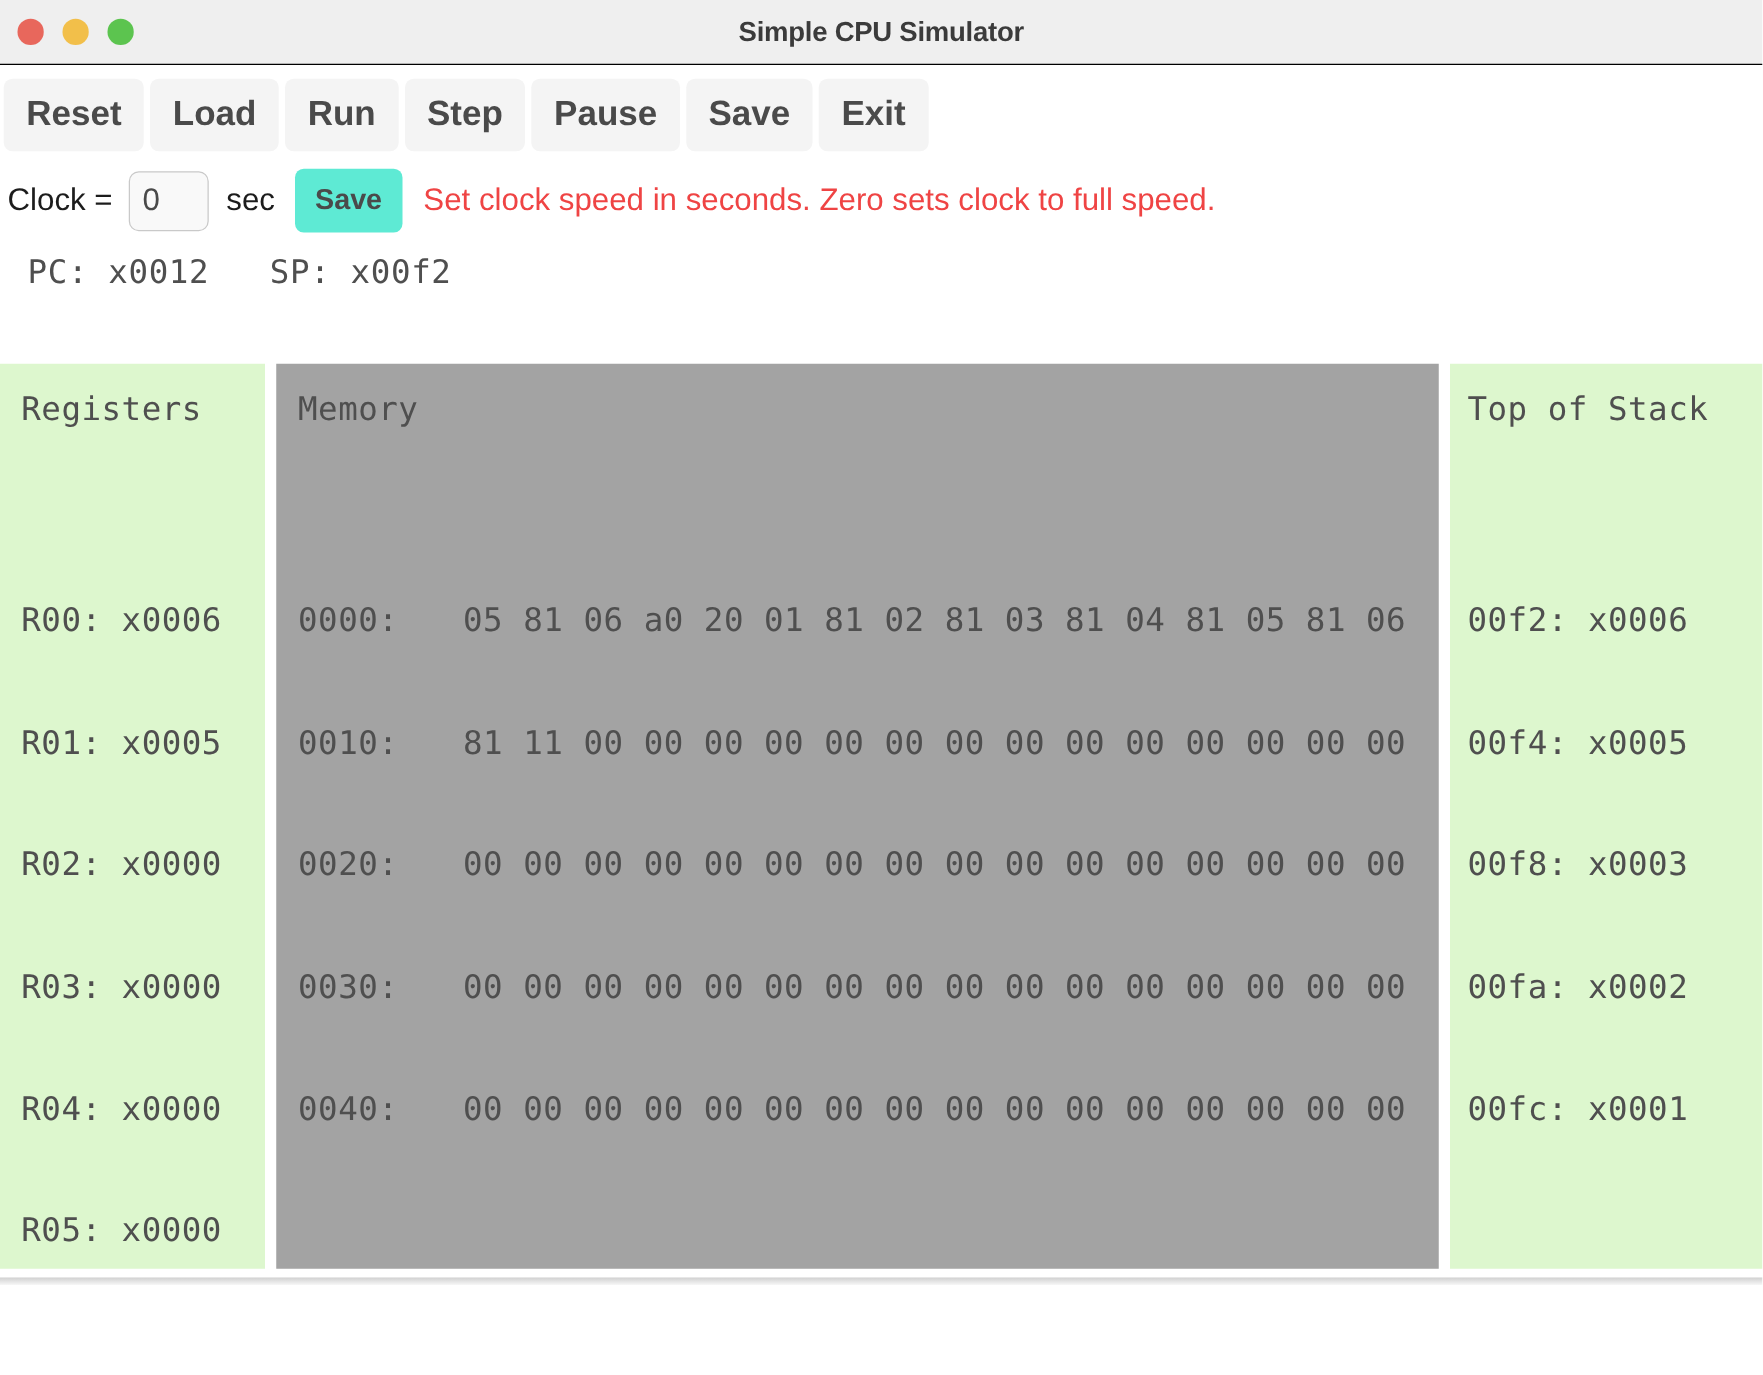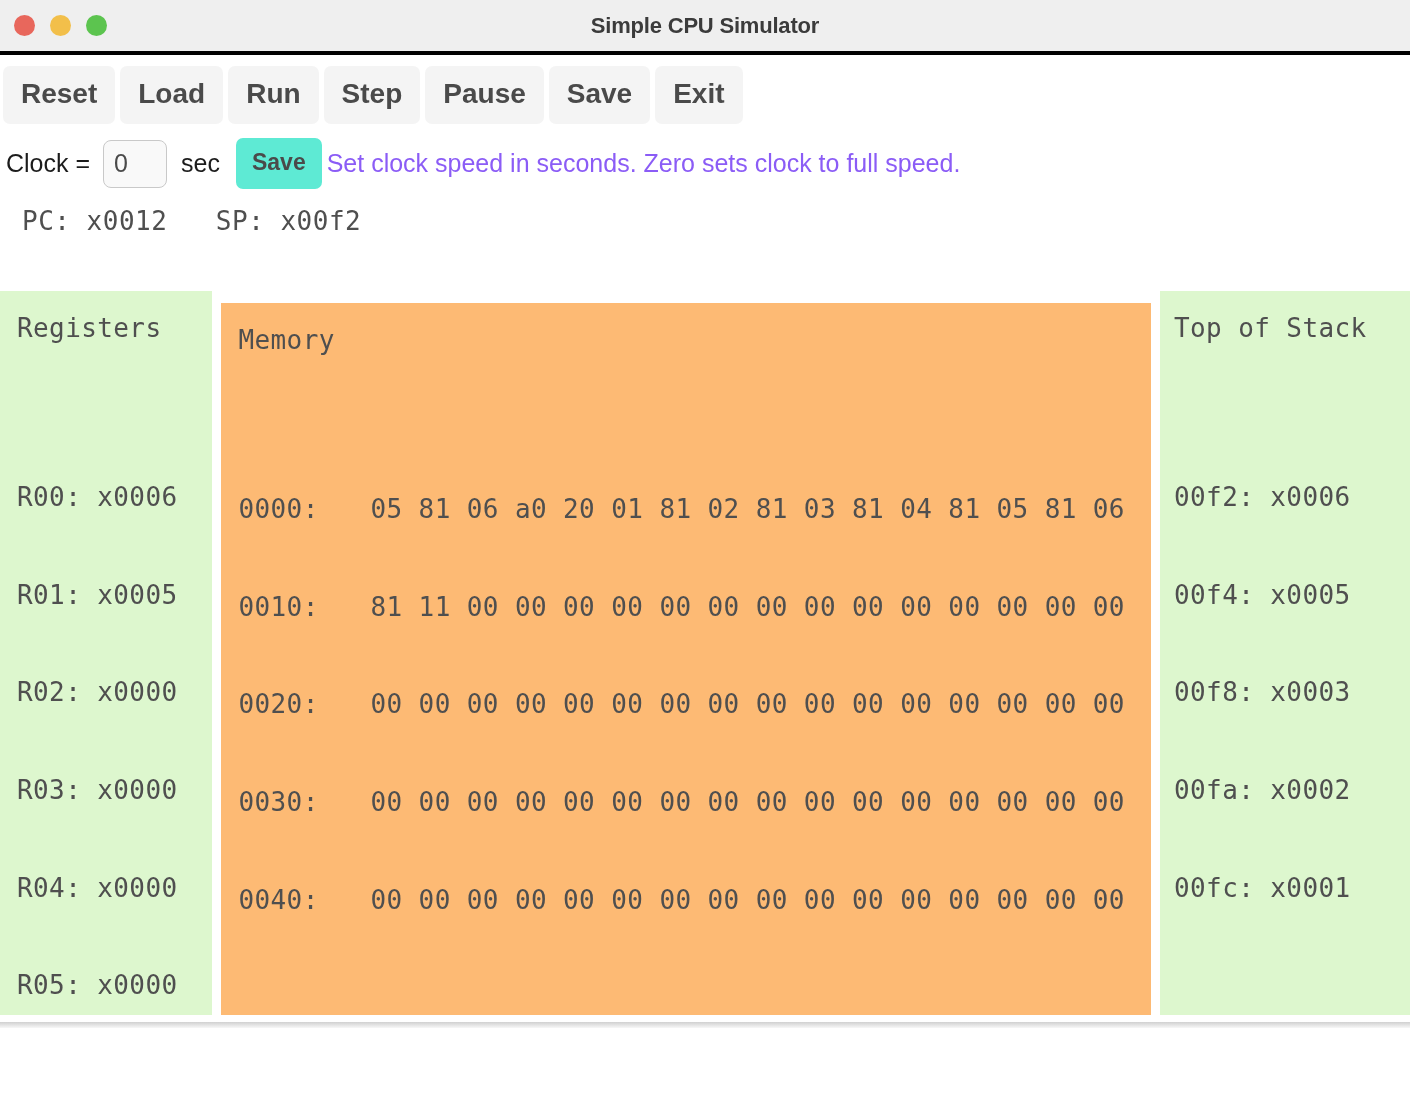"Simple CPU Simulator" .titlebar { border-bottom: 4px solid #000000 -> 1px solid #000000 }
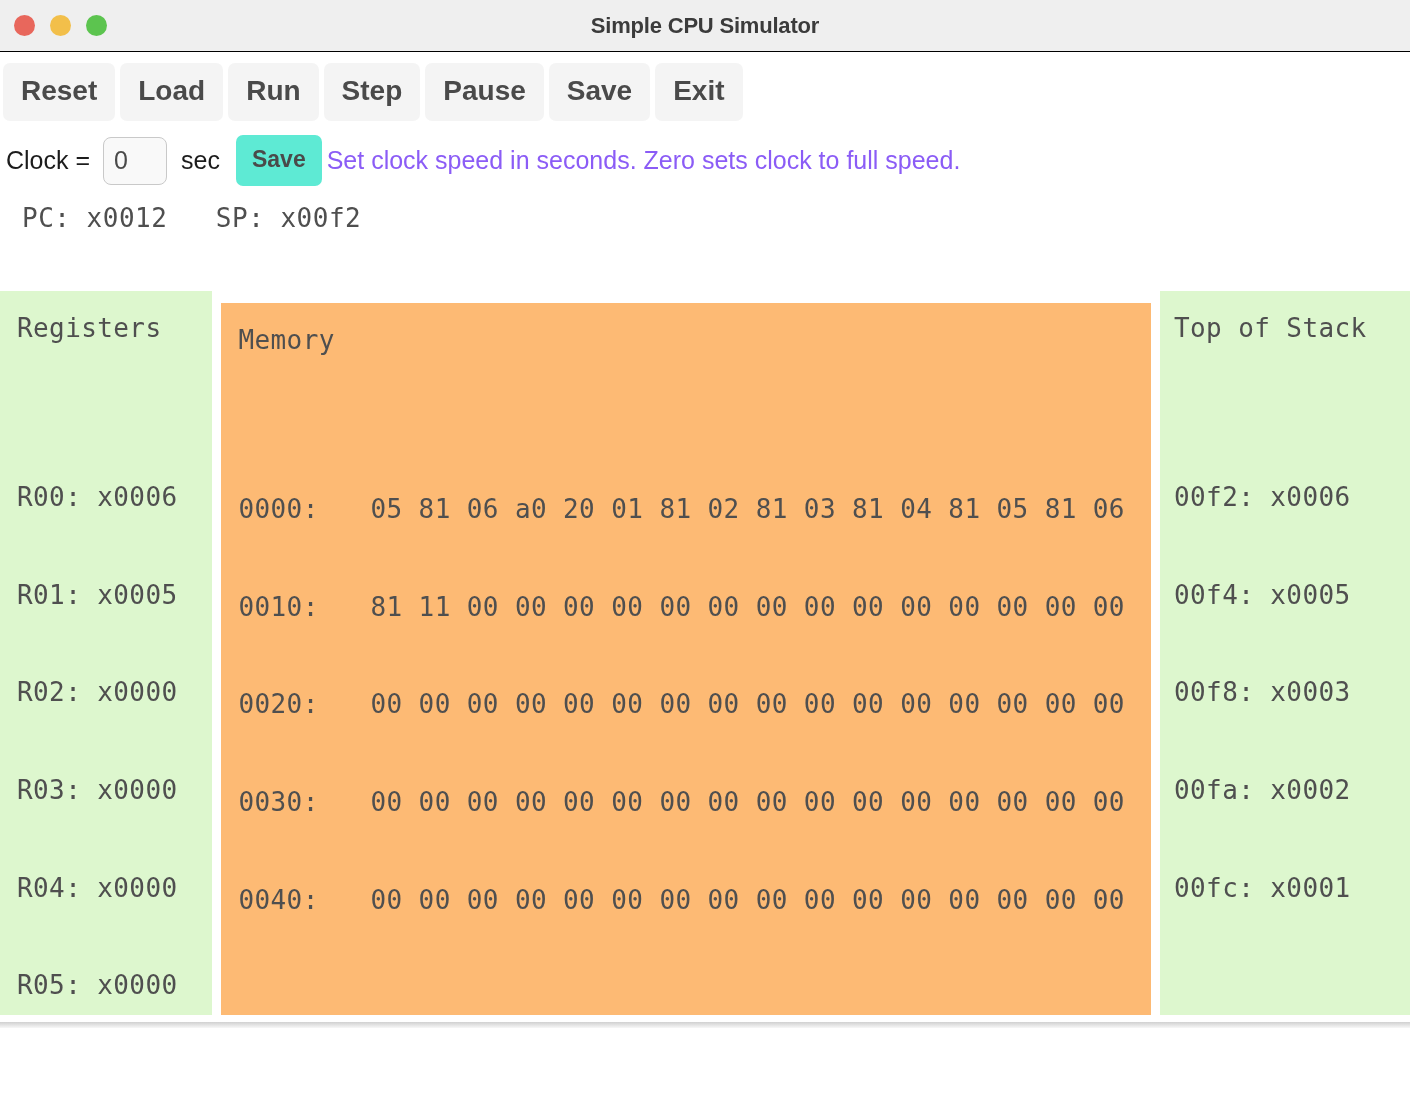"Set clock speed in seconds." .hint { color: #8b5cf6 -> #ef4444; margin-left: 5px -> 17px }
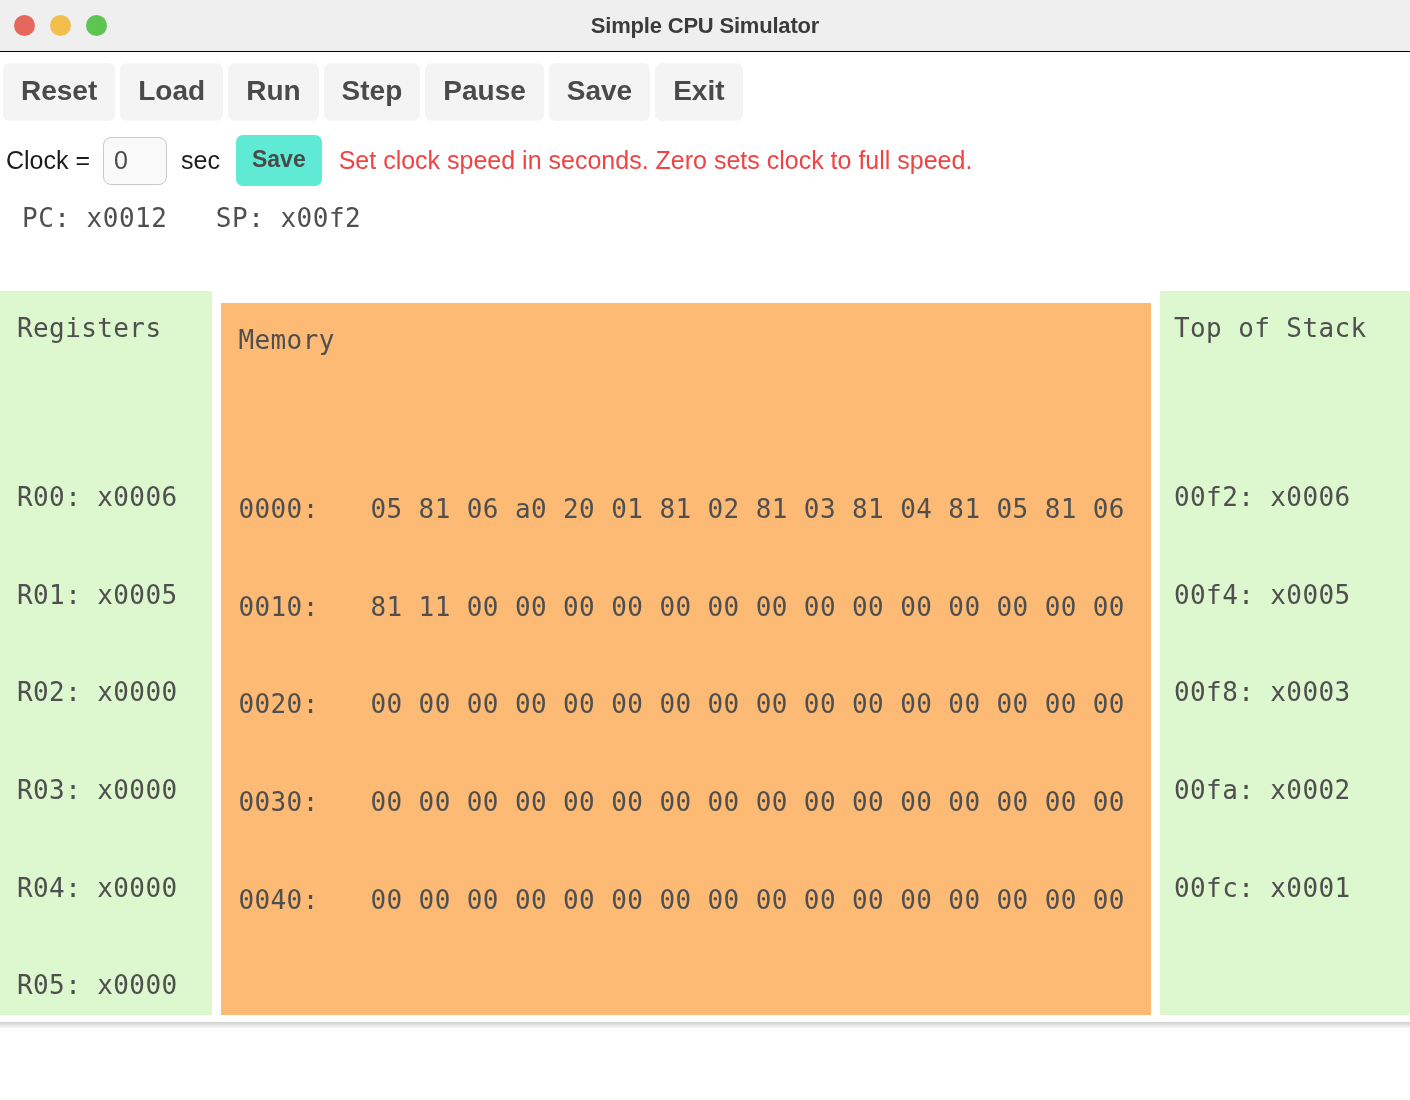"Memory" .panel-memory { background: #fdba74 -> #a3a3a3; margin-top: 12px -> none }
